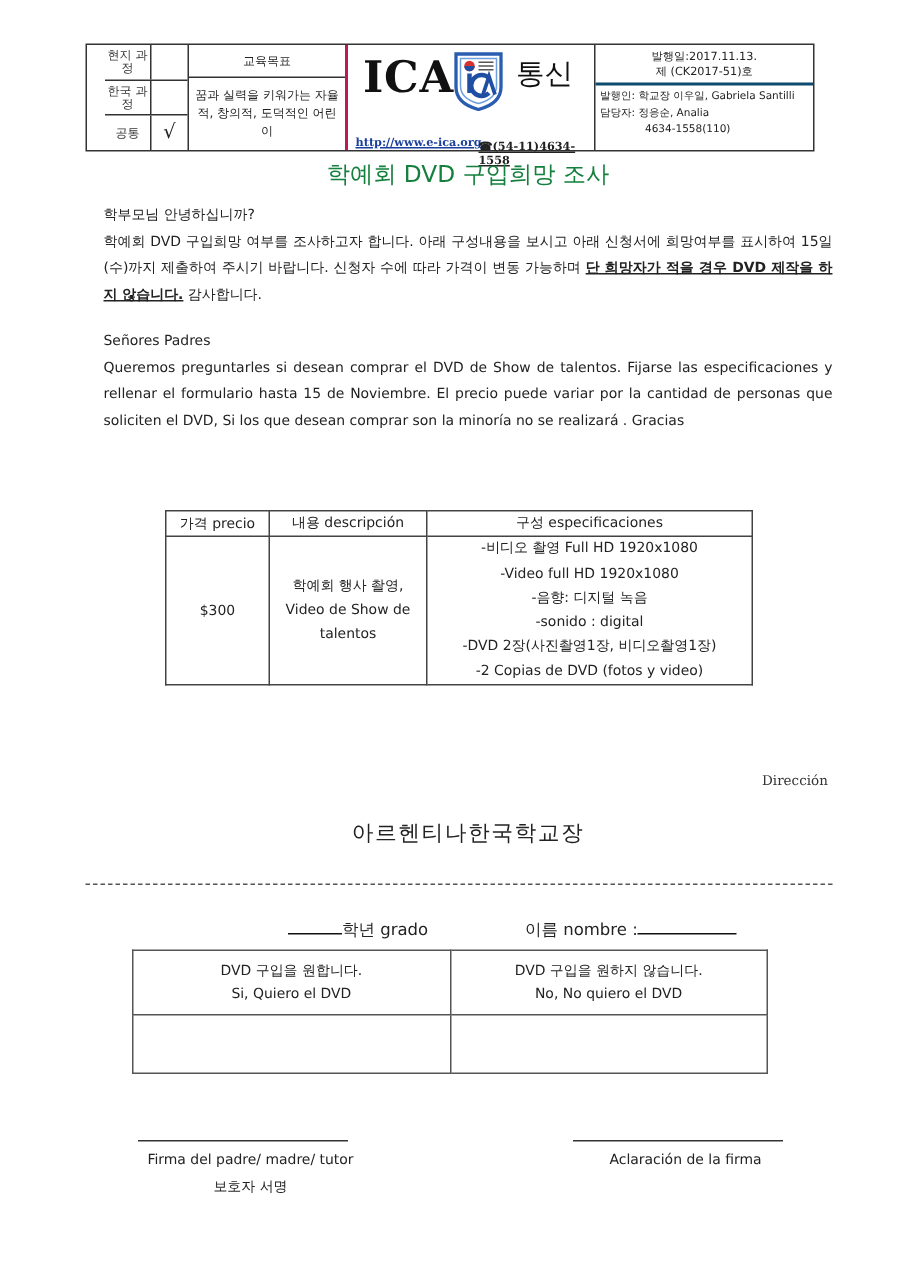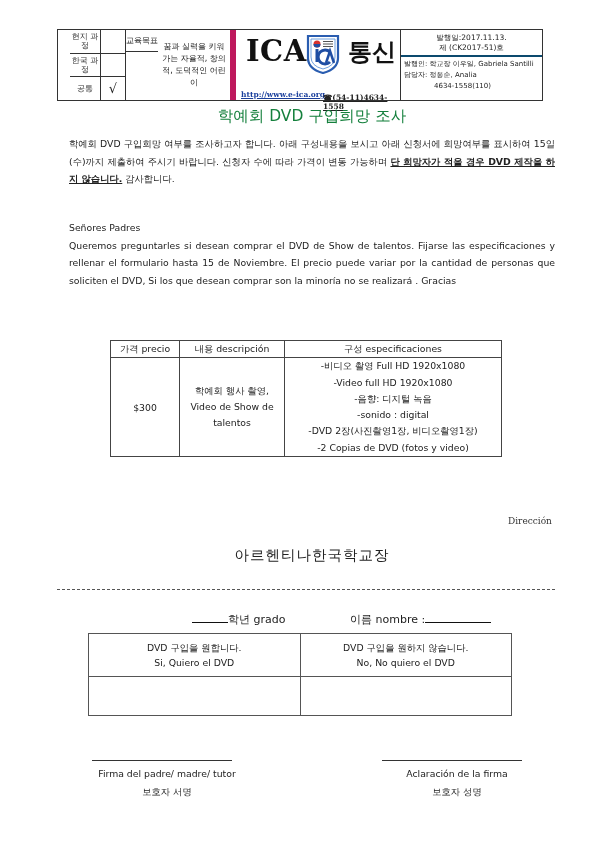"교육목표" .hdr-goal { border-right: 6px solid #be185d -> 2px solid #be185d; flex-direction: none -> column }
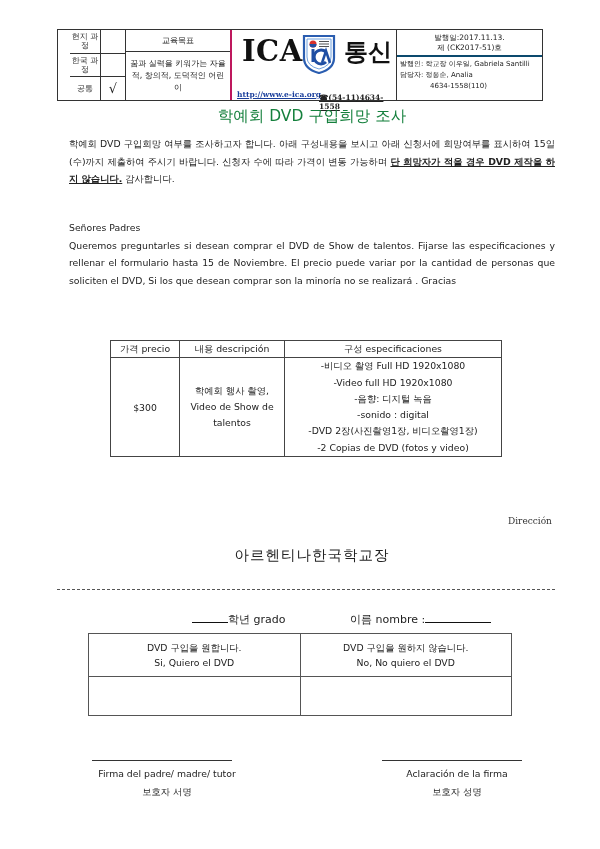"통신" .logo-tongsin { font-size: 24px -> 19px; font-weight: bold -> normal }
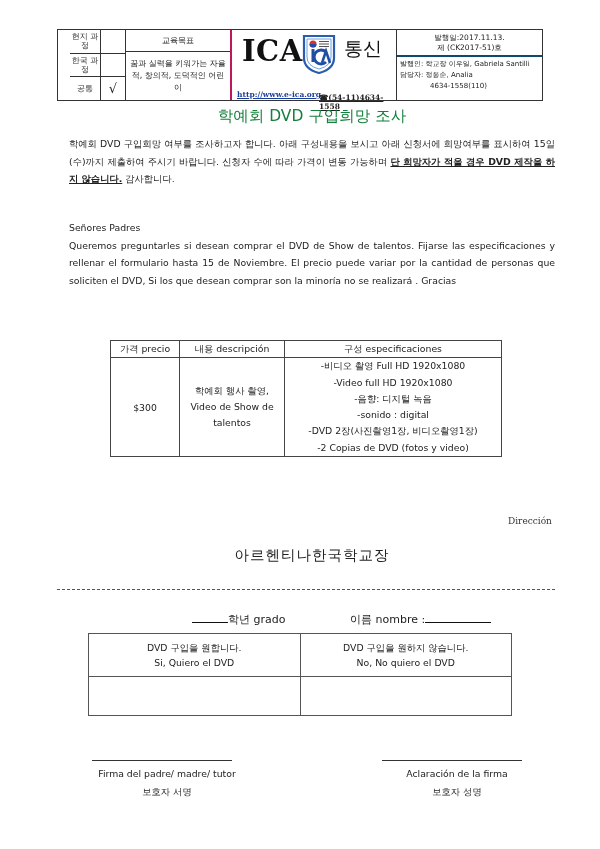"학부모님 안녕하십니까?" p { html: none -> <p>학부모님 안녕하십니까?</p> }
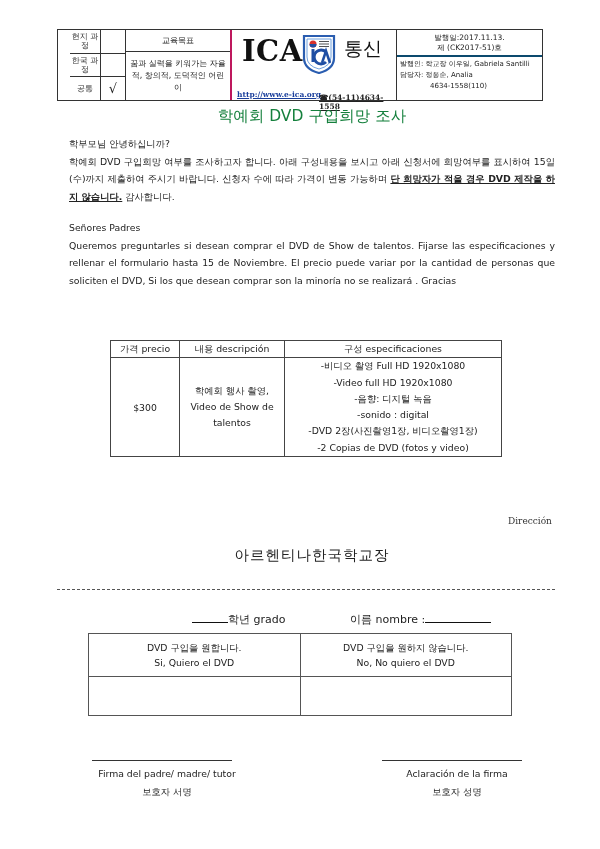"보호자 성명" div { html: <div>보호자 성명</div> -> none }
